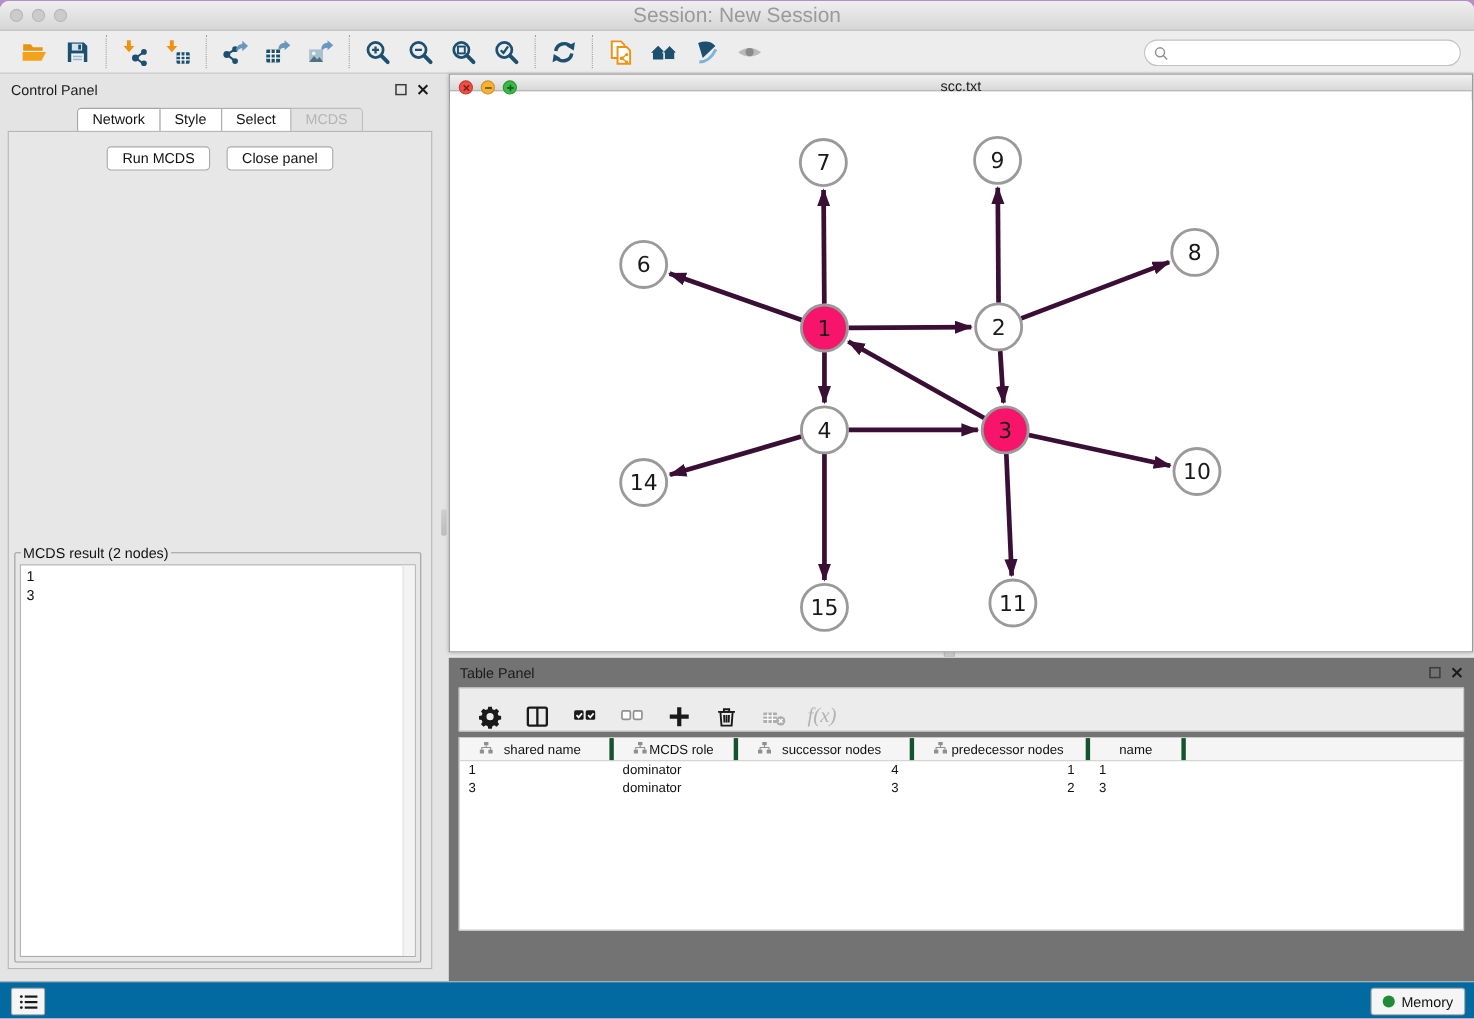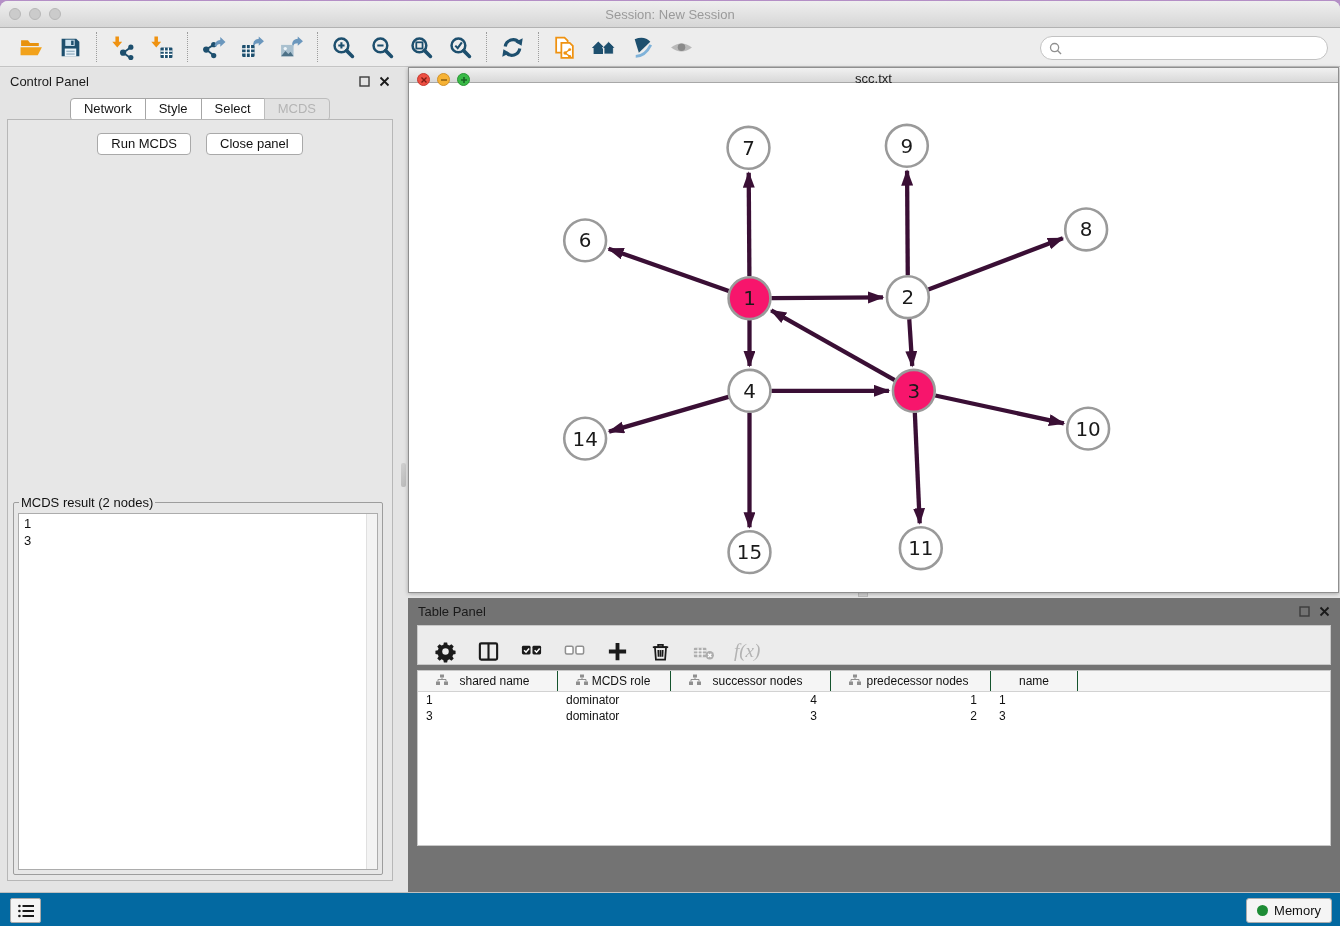"Session: New Session" .titlebar .wtitle { font-size: 13px -> 19px }
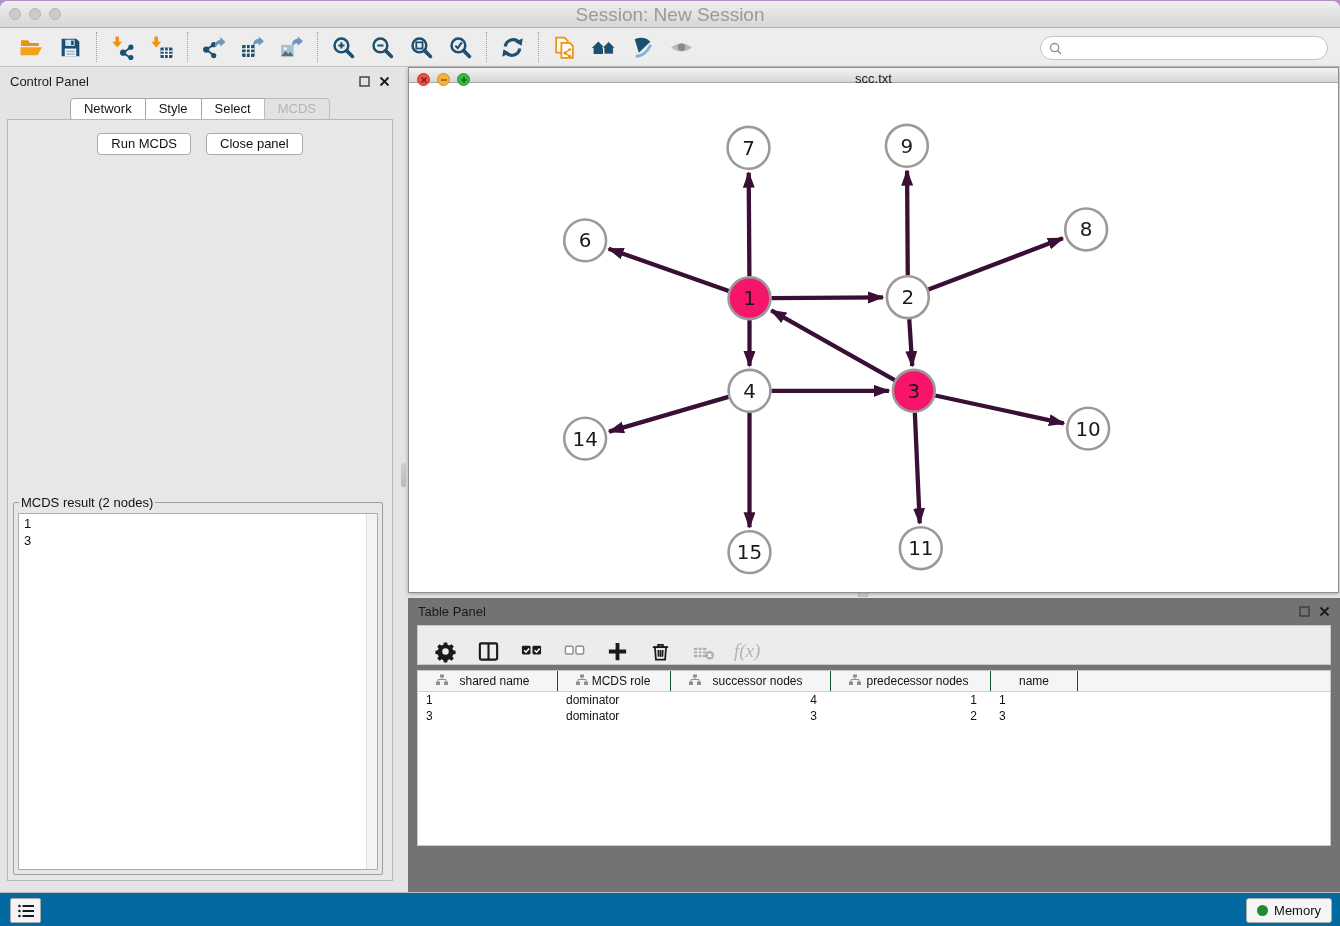"shared name" .tbl-col { border-right: 1px solid #14532d -> 4px solid #14532d }
